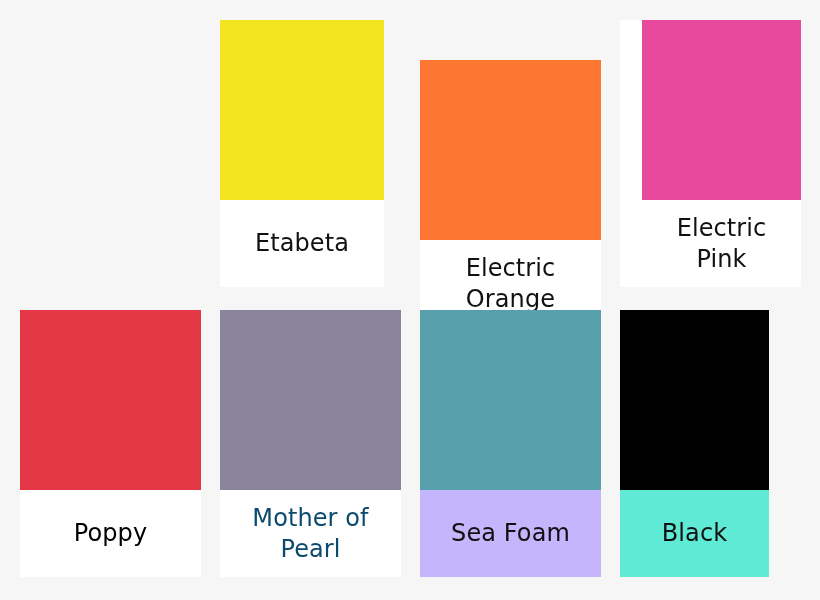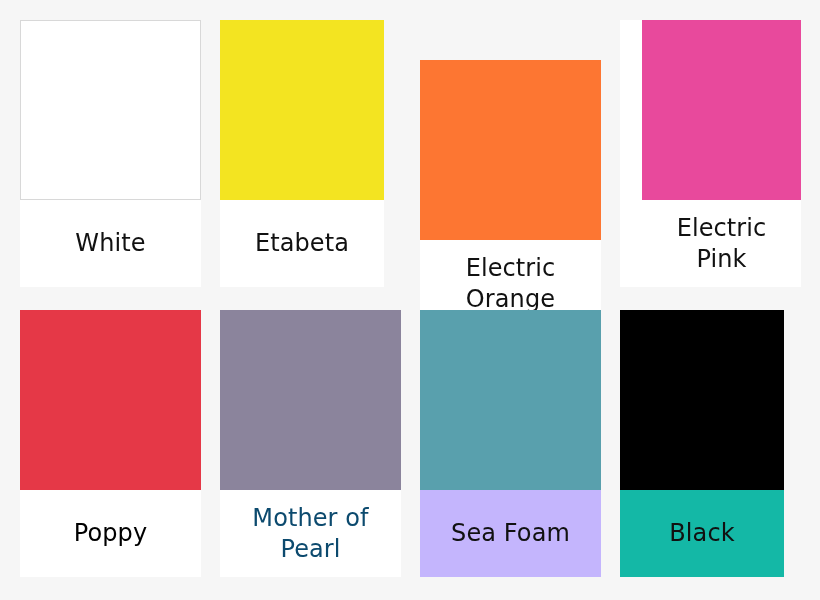"White" div.swatch-card { html: <div> <div></div> <div>White</div> </div> -> none }
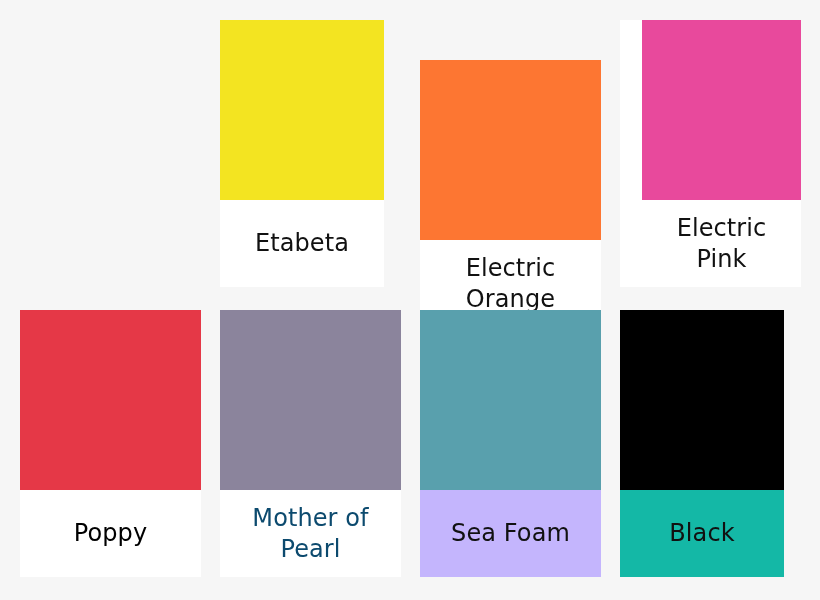"Black" div.swatch-card { background: #14b8a6 -> #5eead4; width: 164px -> 149px }
